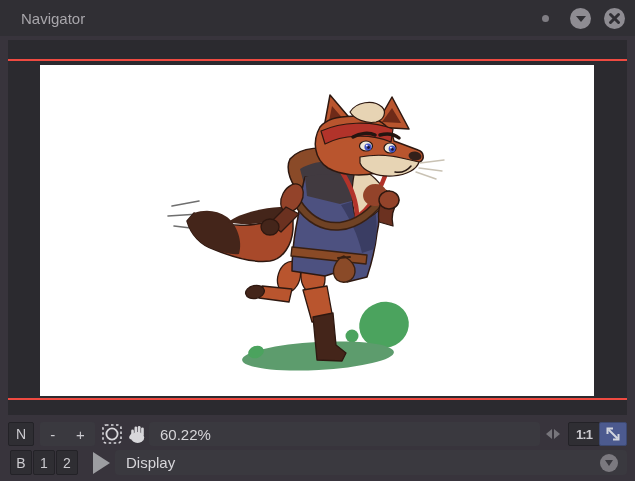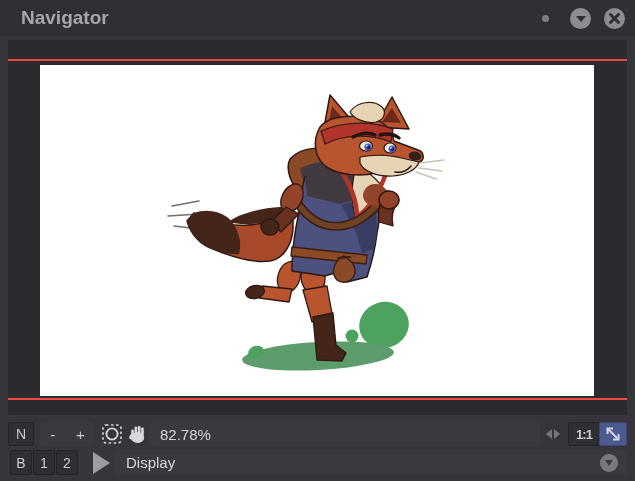"Navigator" .titlebar-label { font-size: 19px -> 15px; font-weight: bold -> none }
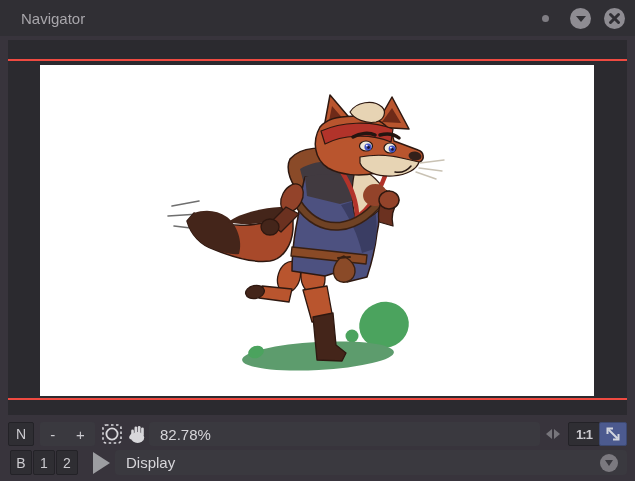"82.78%" span { text: 82.78% -> 60.22% }
